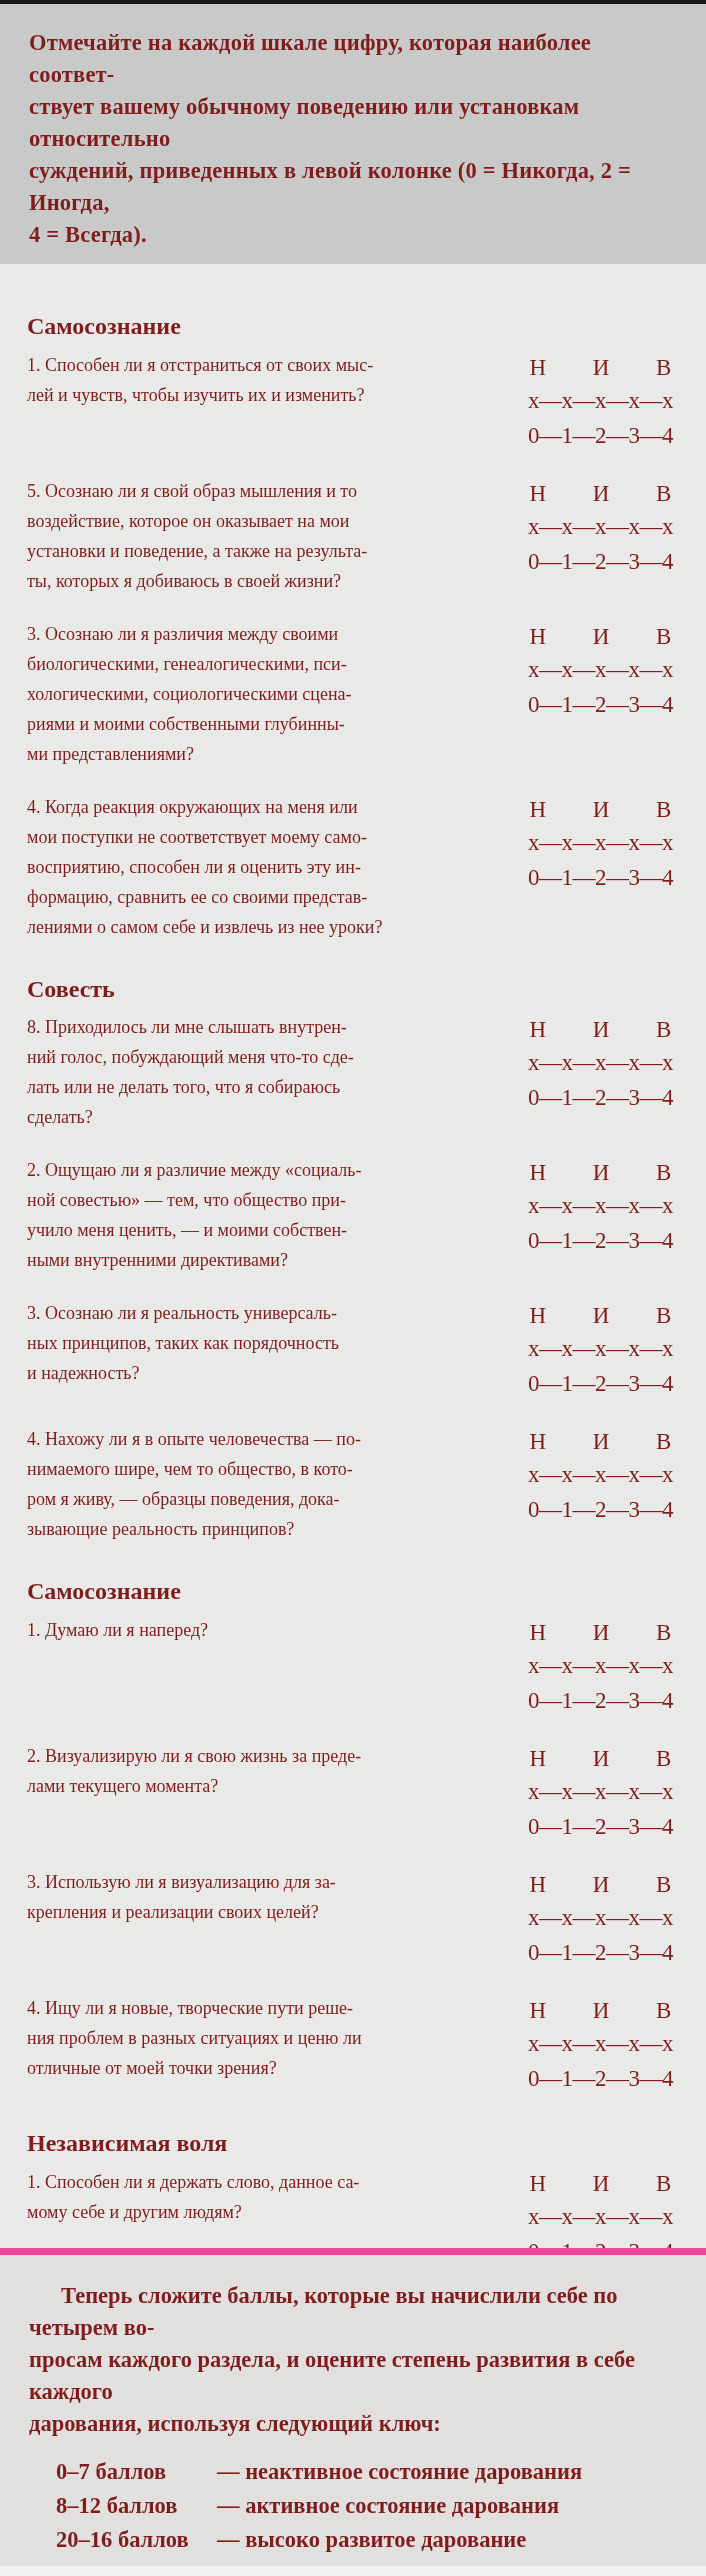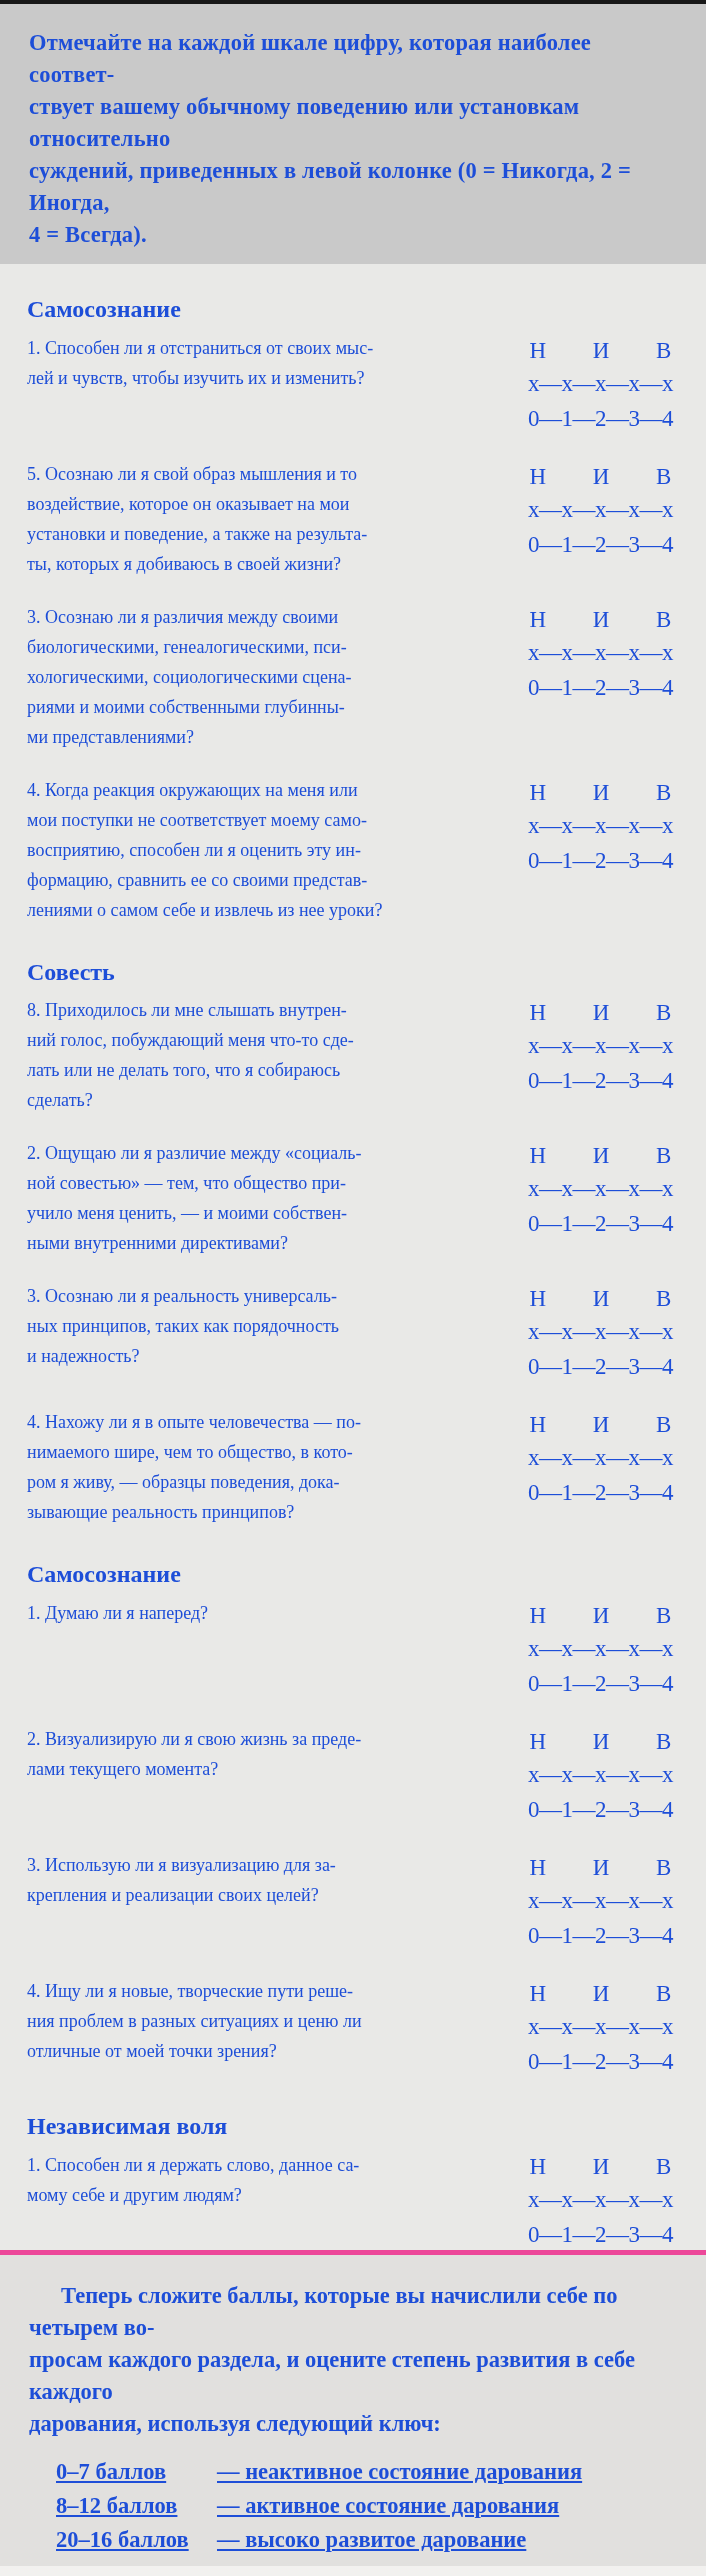"Отмечайте на каждой шкале цифру," .page { color: #1d4ed8 -> #7f1d1d }
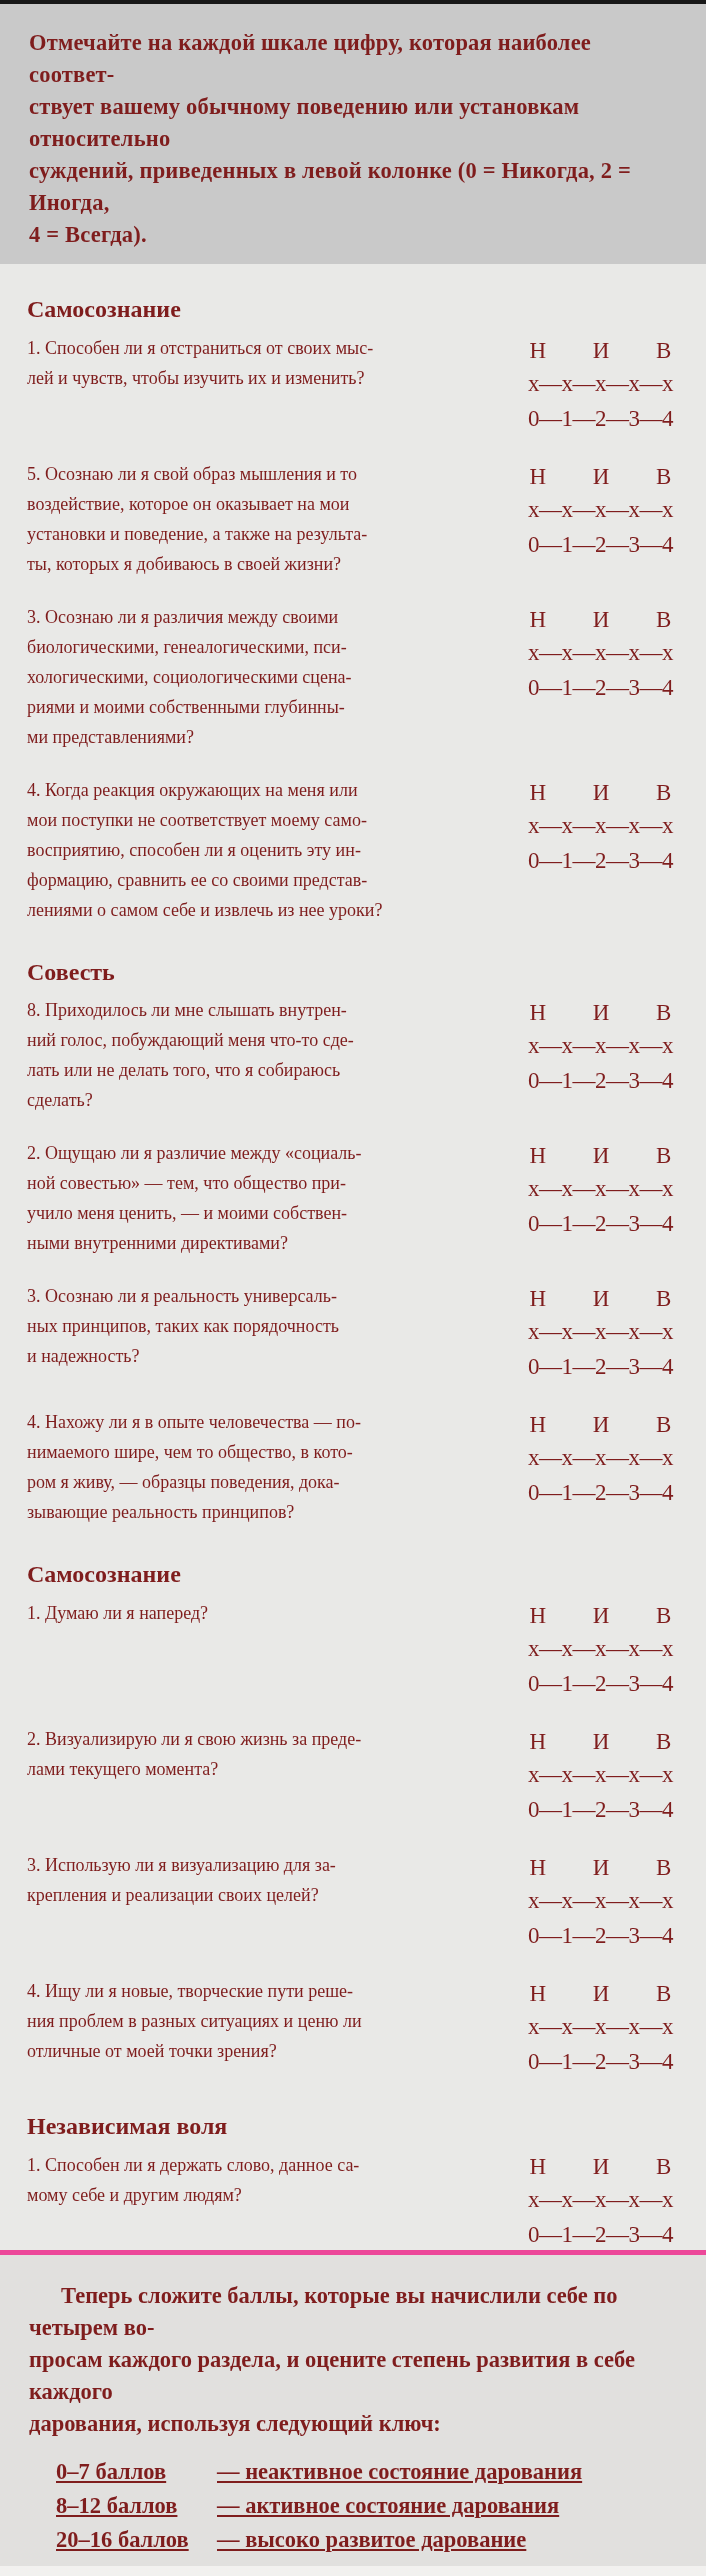"Самосознание" .body-area { padding: 3px 25px 0 27px -> 20px 25px 0 27px }
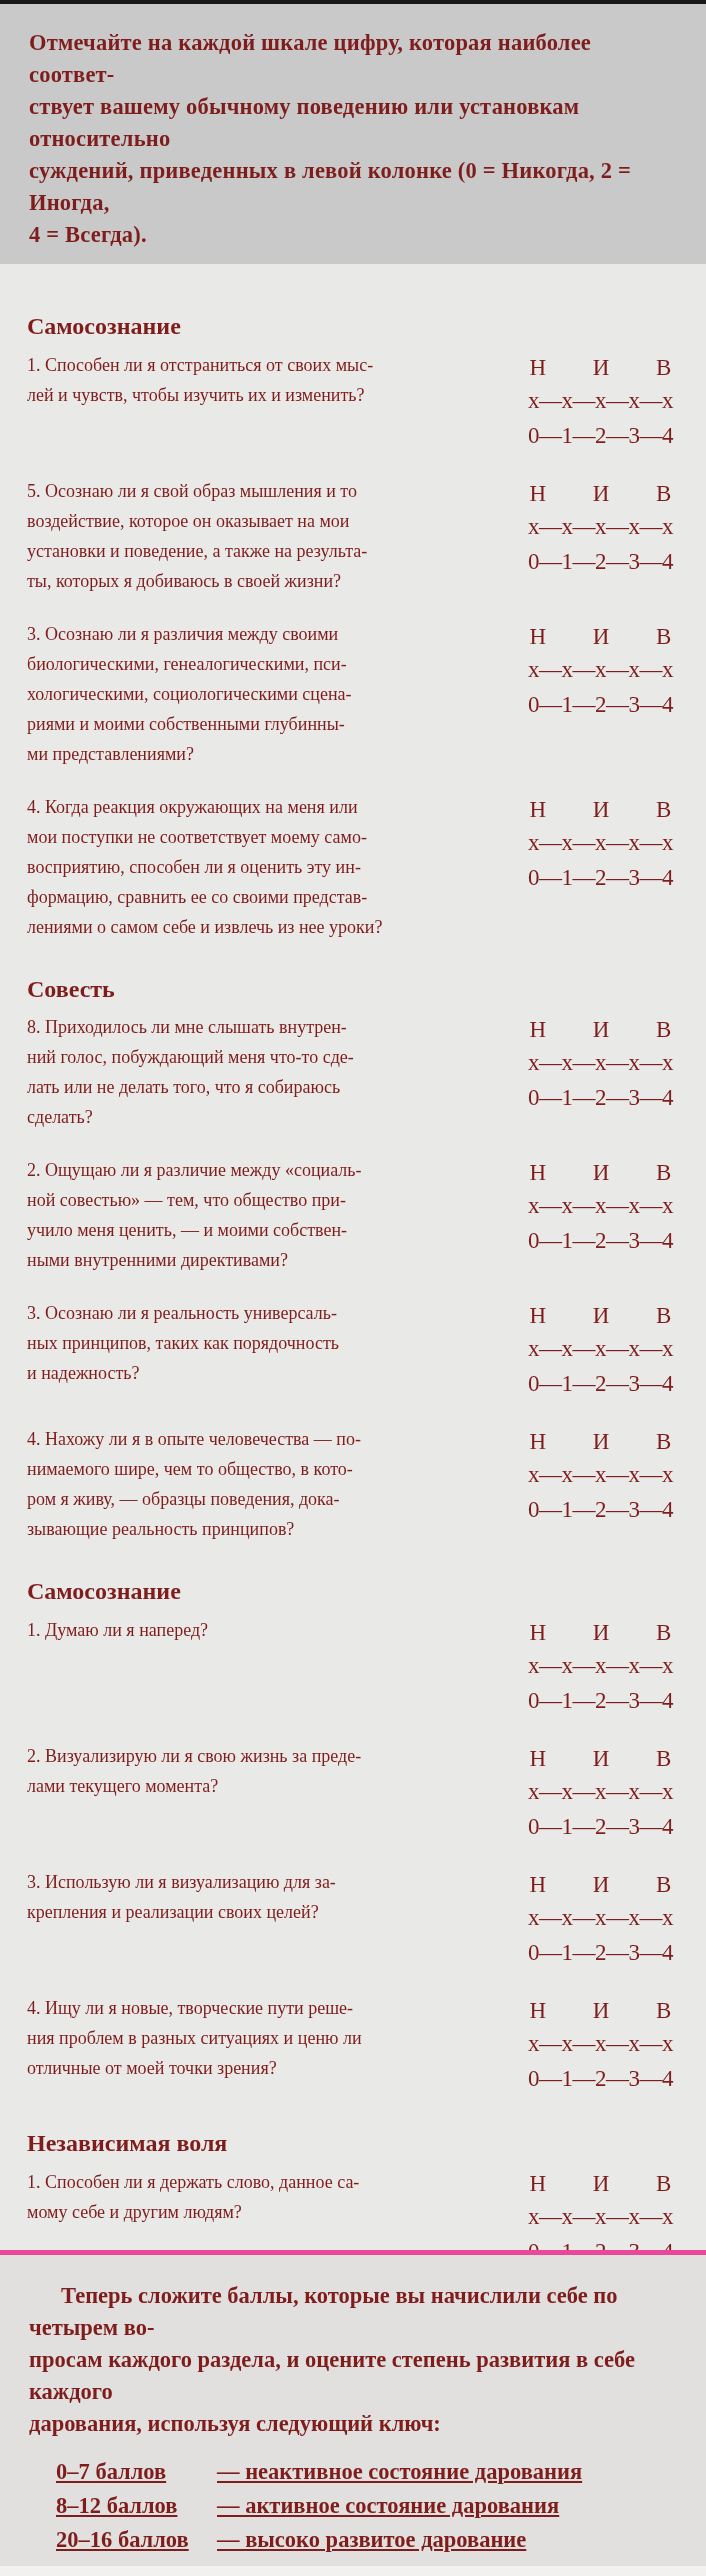"Теперь сложите баллы, которые вы" .footer-band { border-top: 5px solid #ec4899 -> 7px solid #ec4899 }
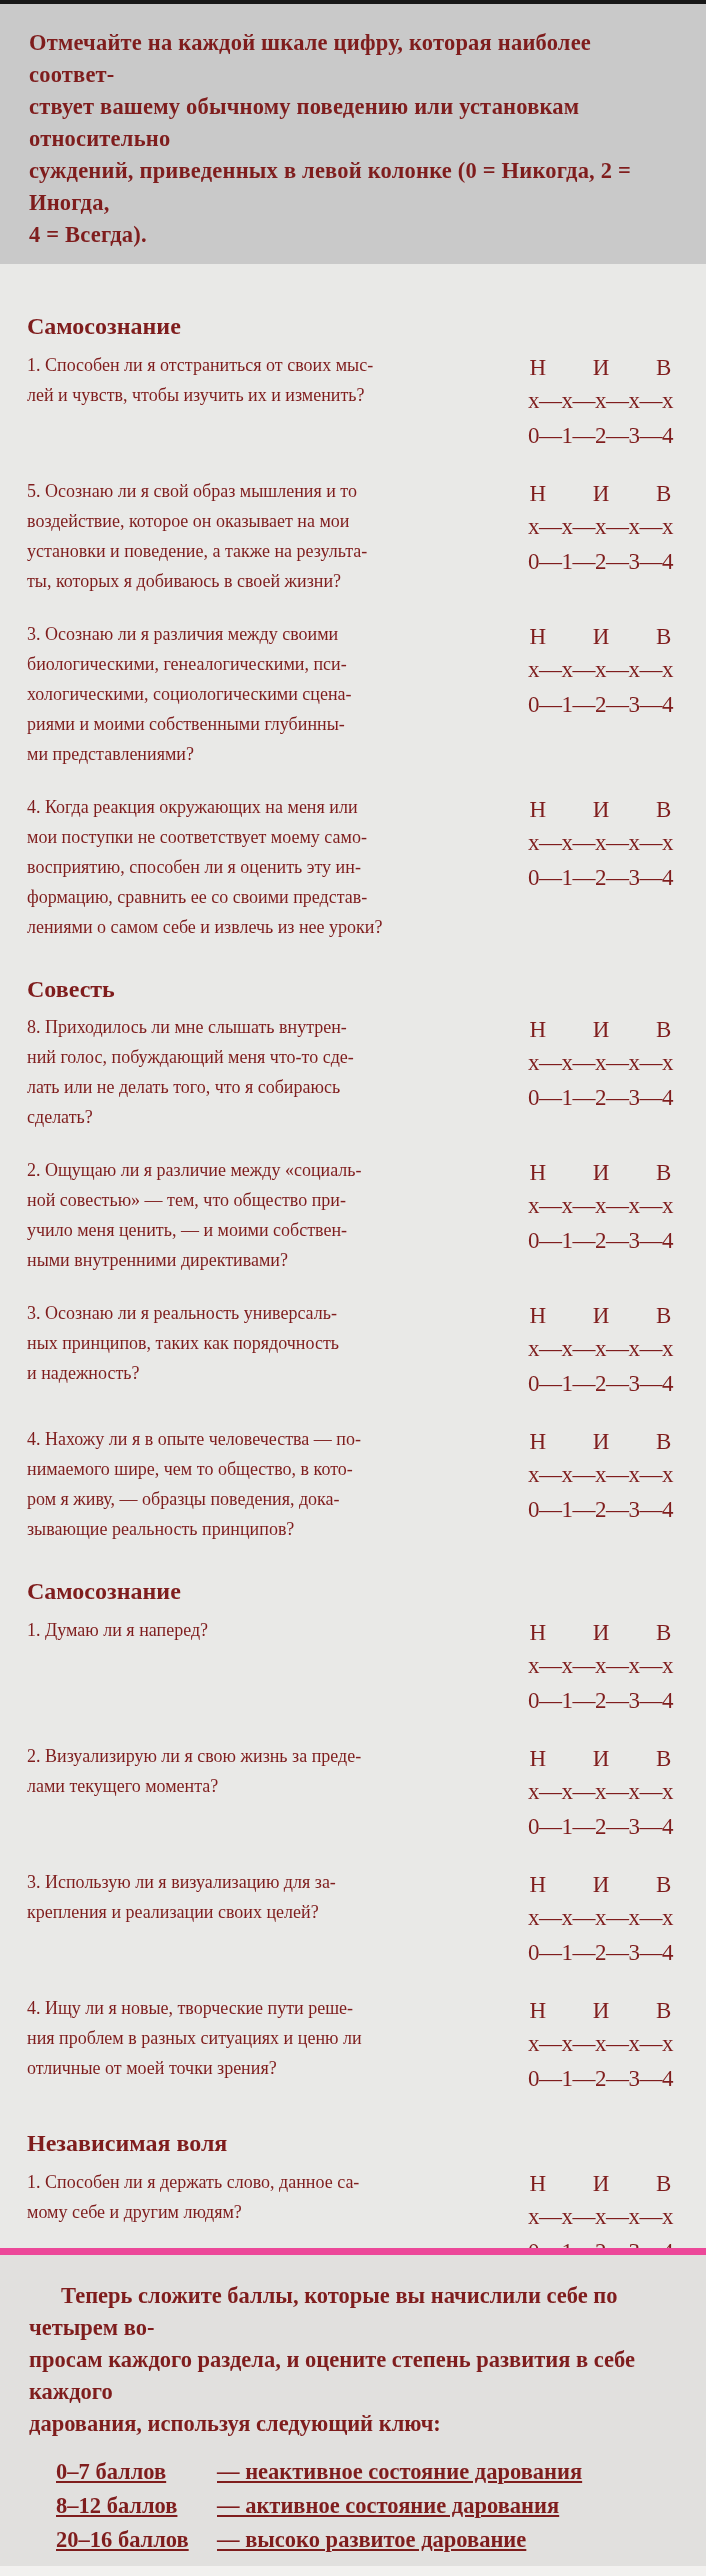"0–7 баллов" .key-row { text-decoration: underline -> none }
